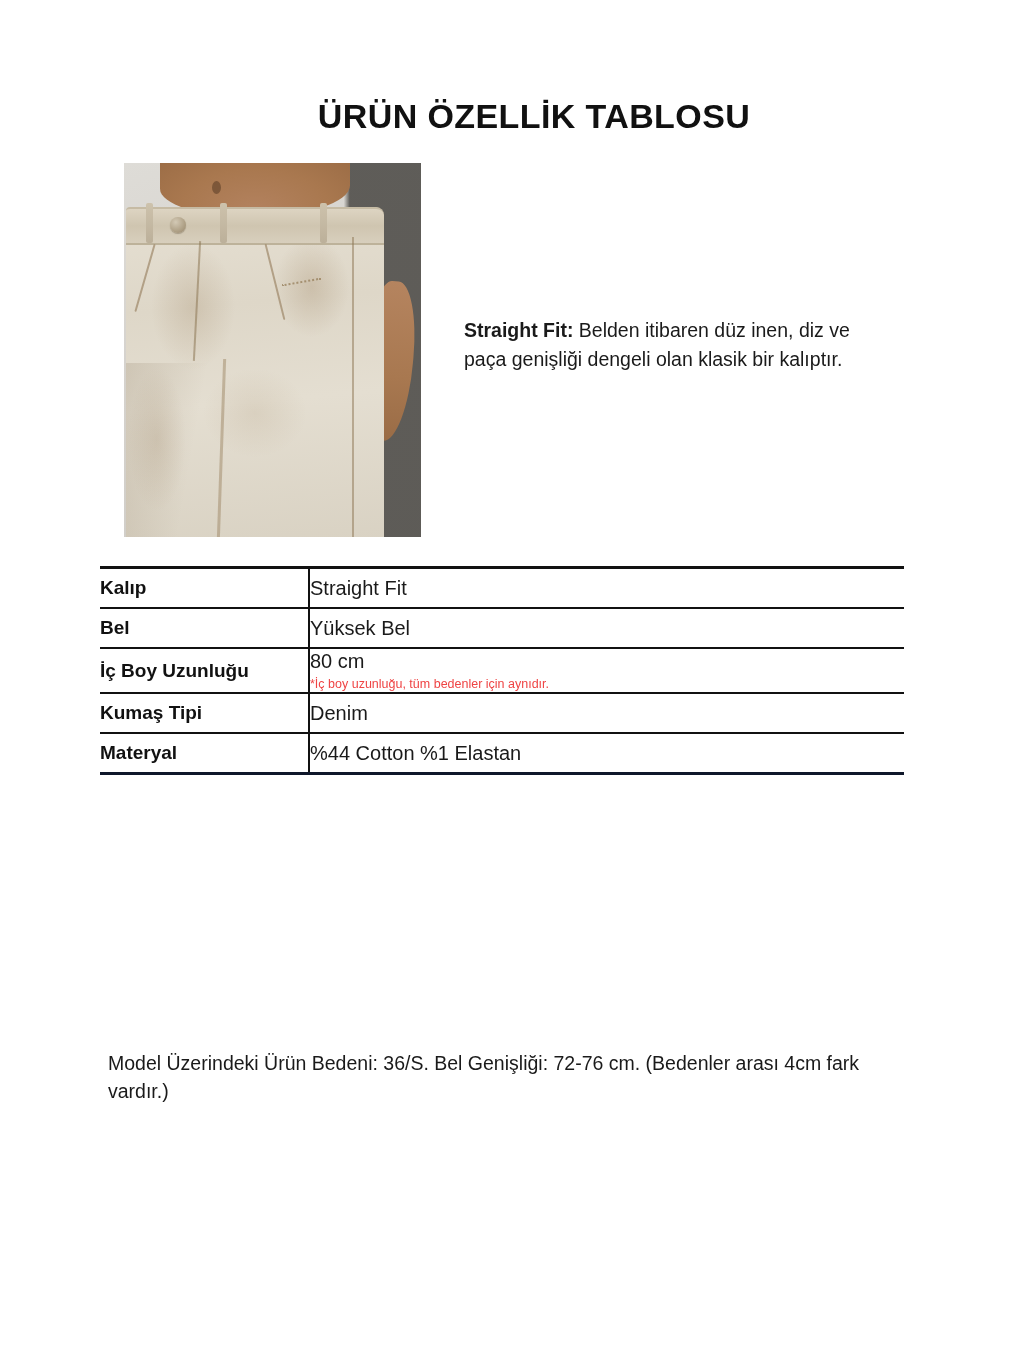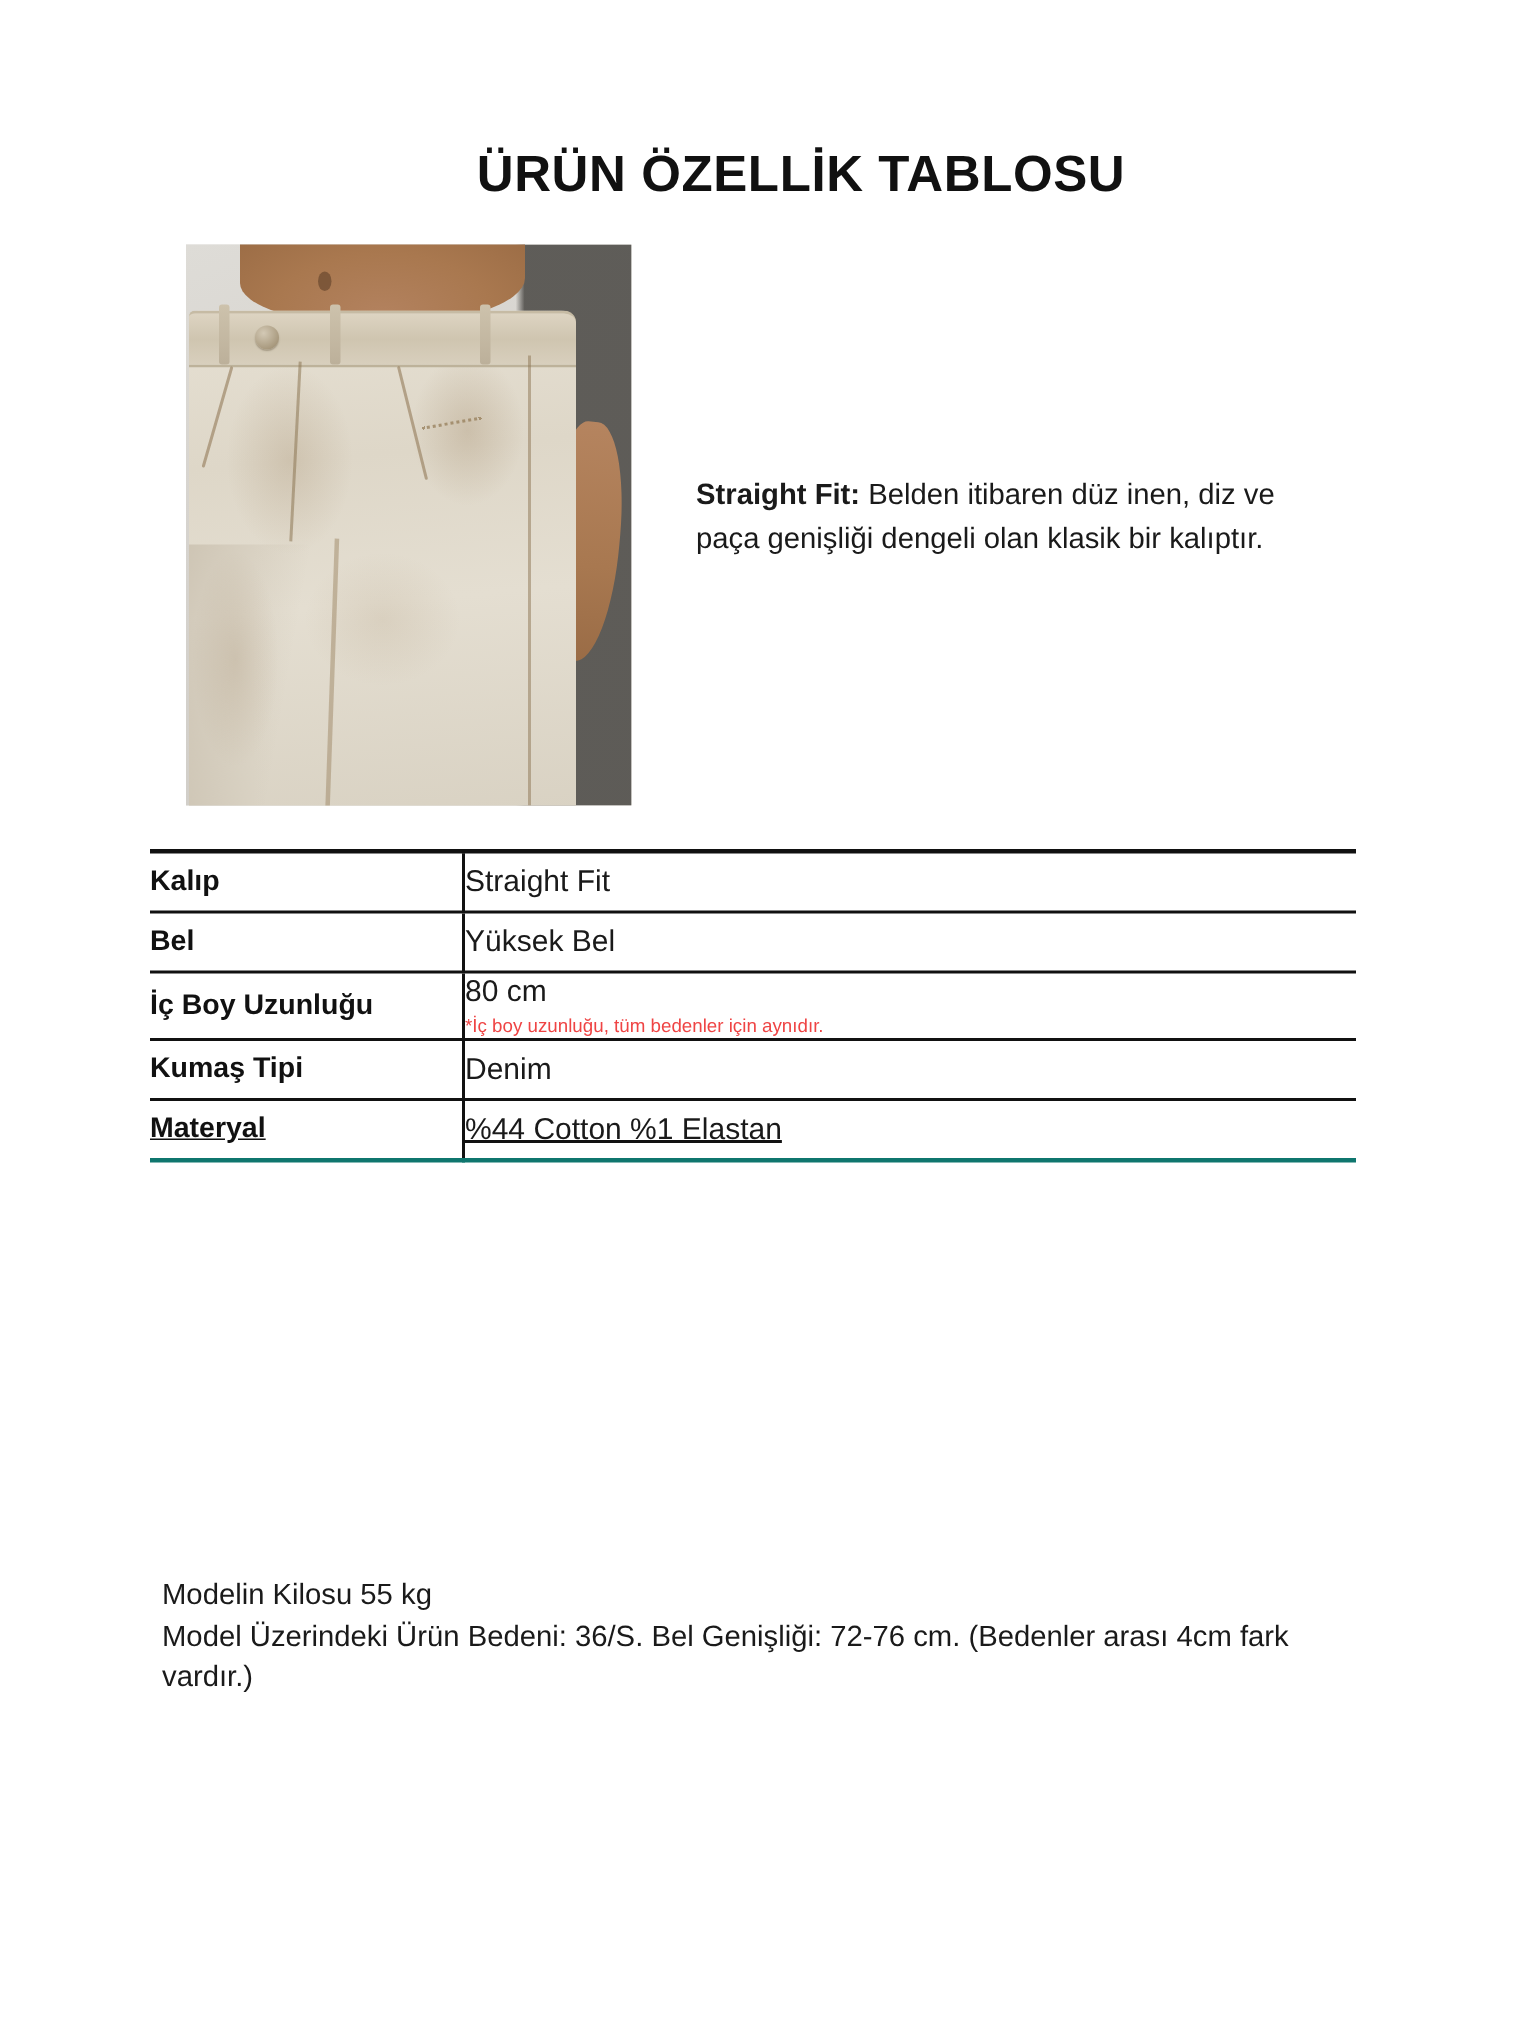"Materyal" .spec-table tr:last-child { border-bottom: 3px solid #0f766e -> 3px solid #0f172a; text-decoration: underline -> none }
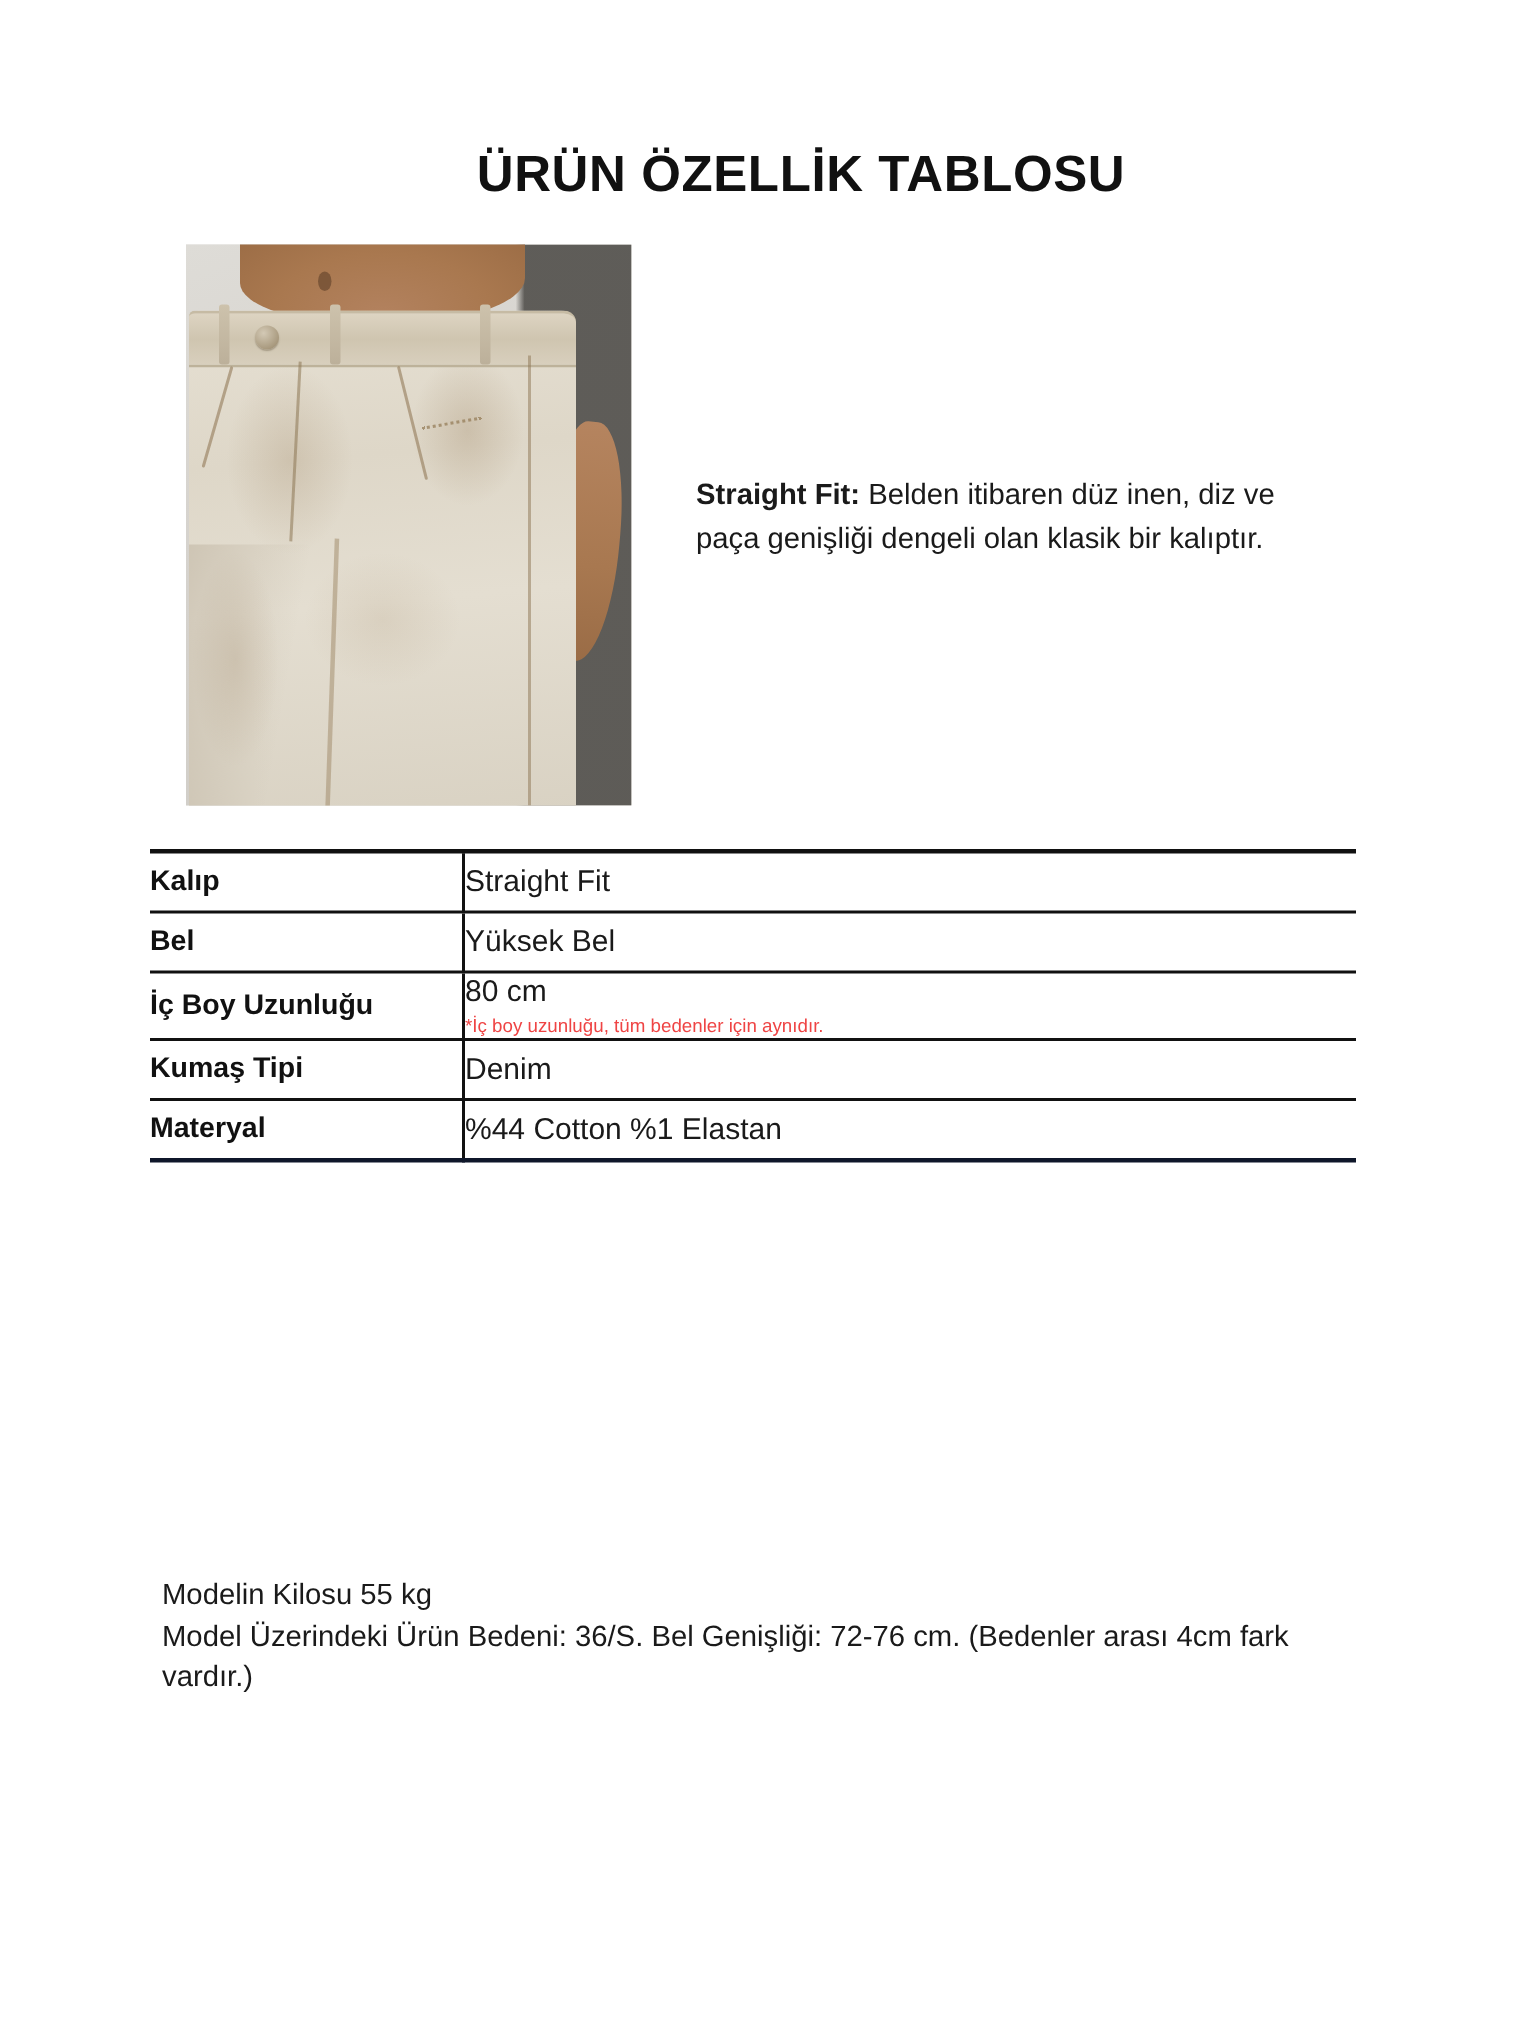"Modelin Kilosu 55 kg" div { html: <div>Modelin Kilosu 55 kg</div> -> none }
